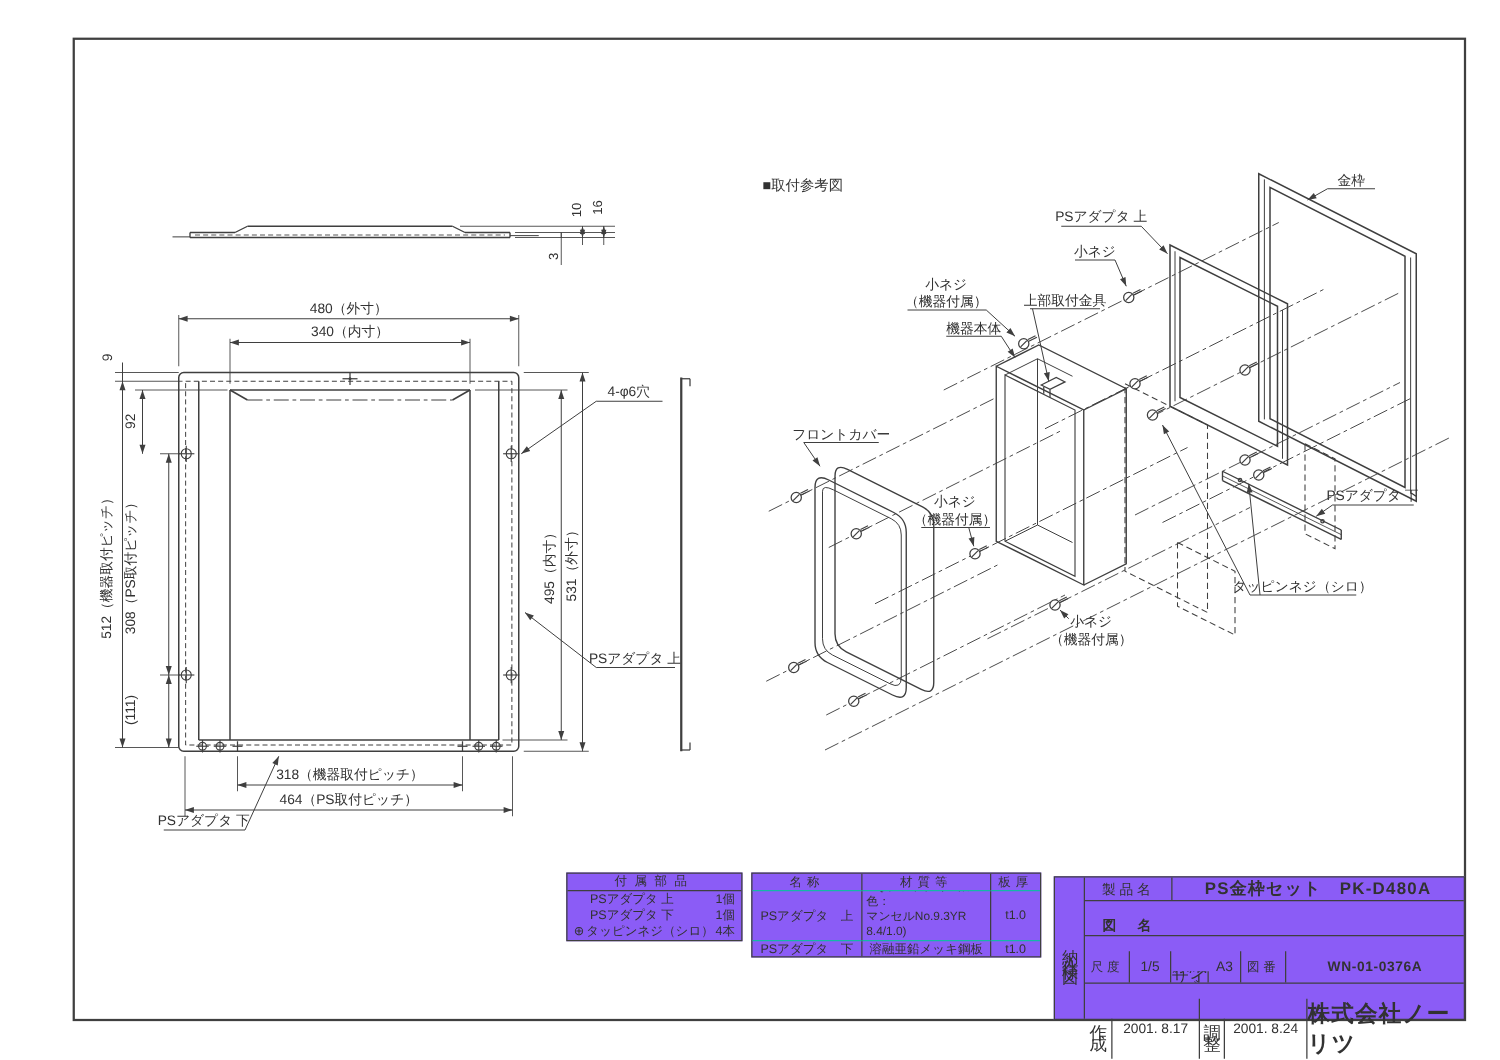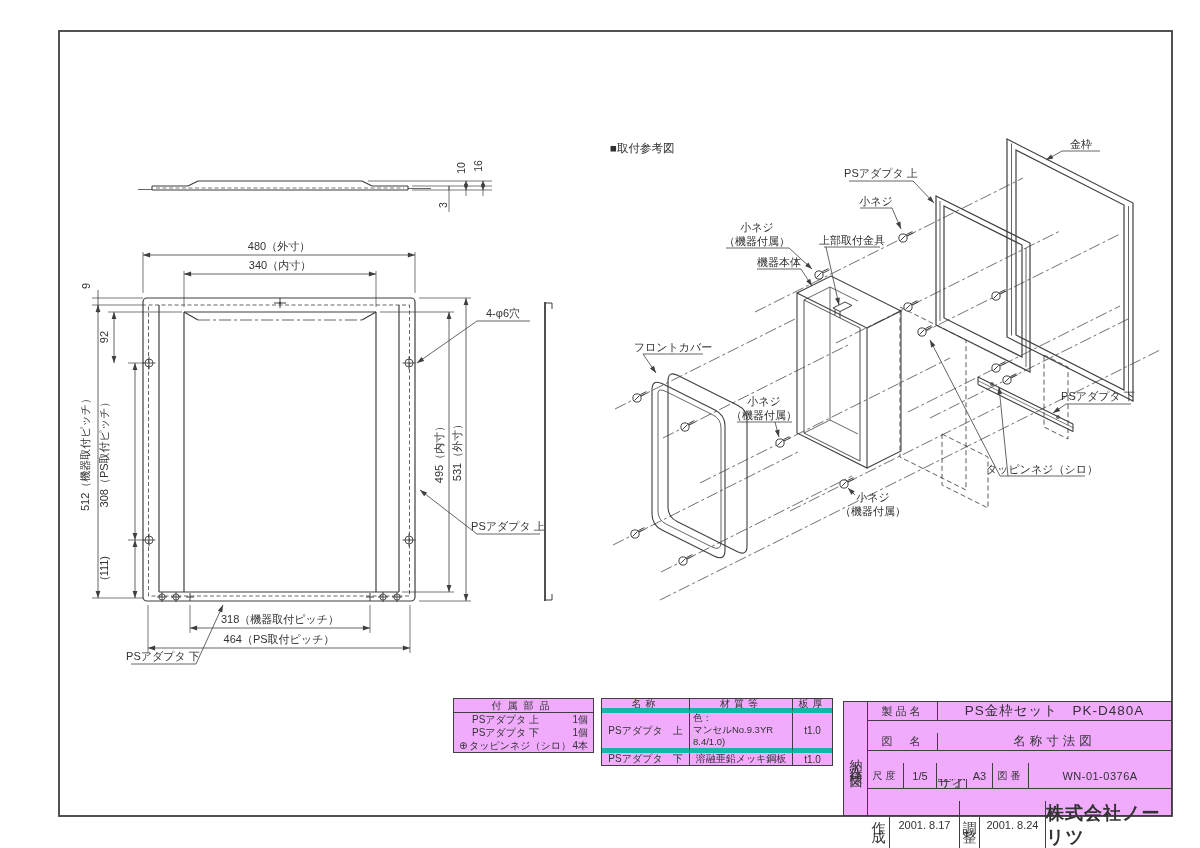"付属部品" .abs { background: #f0abfc -> #8b5cf6 }
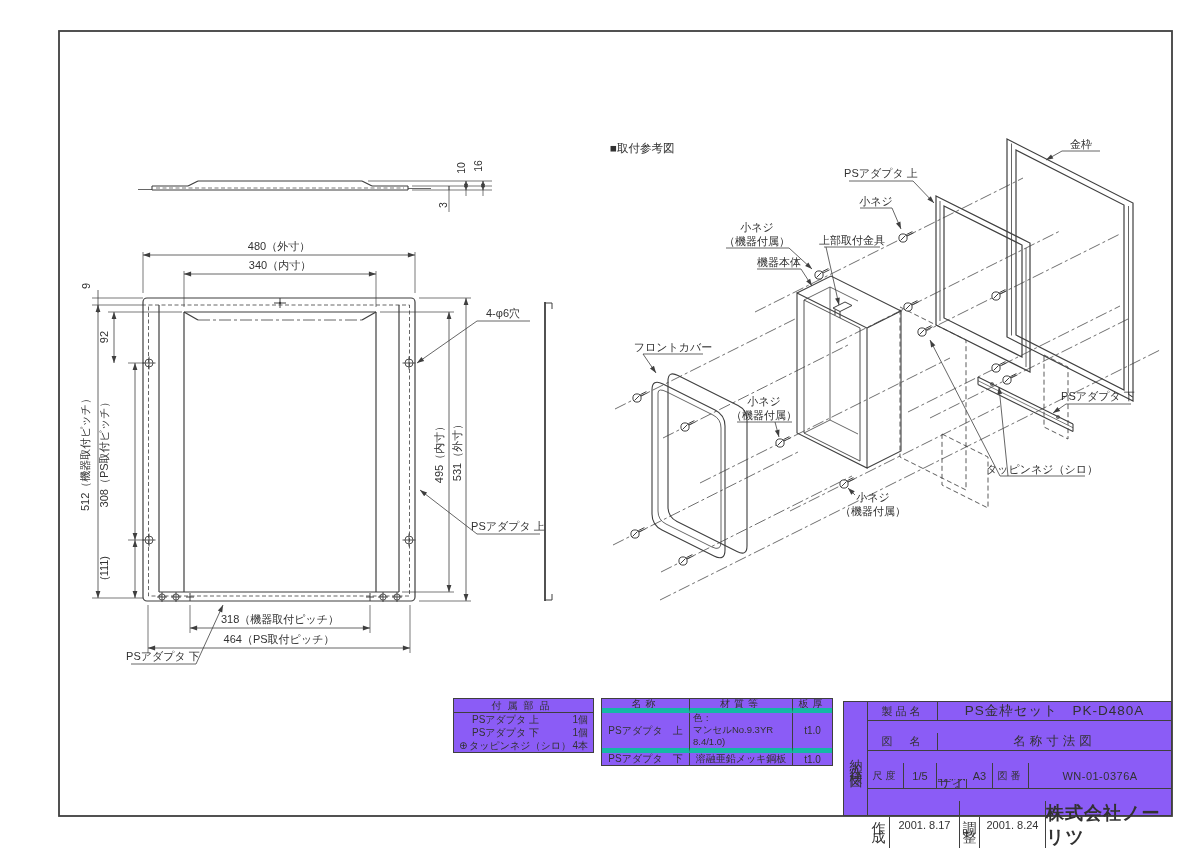"名称" #material-table > div { border-bottom: 5px solid #14b8a6 -> 1px solid #14b8a6 }
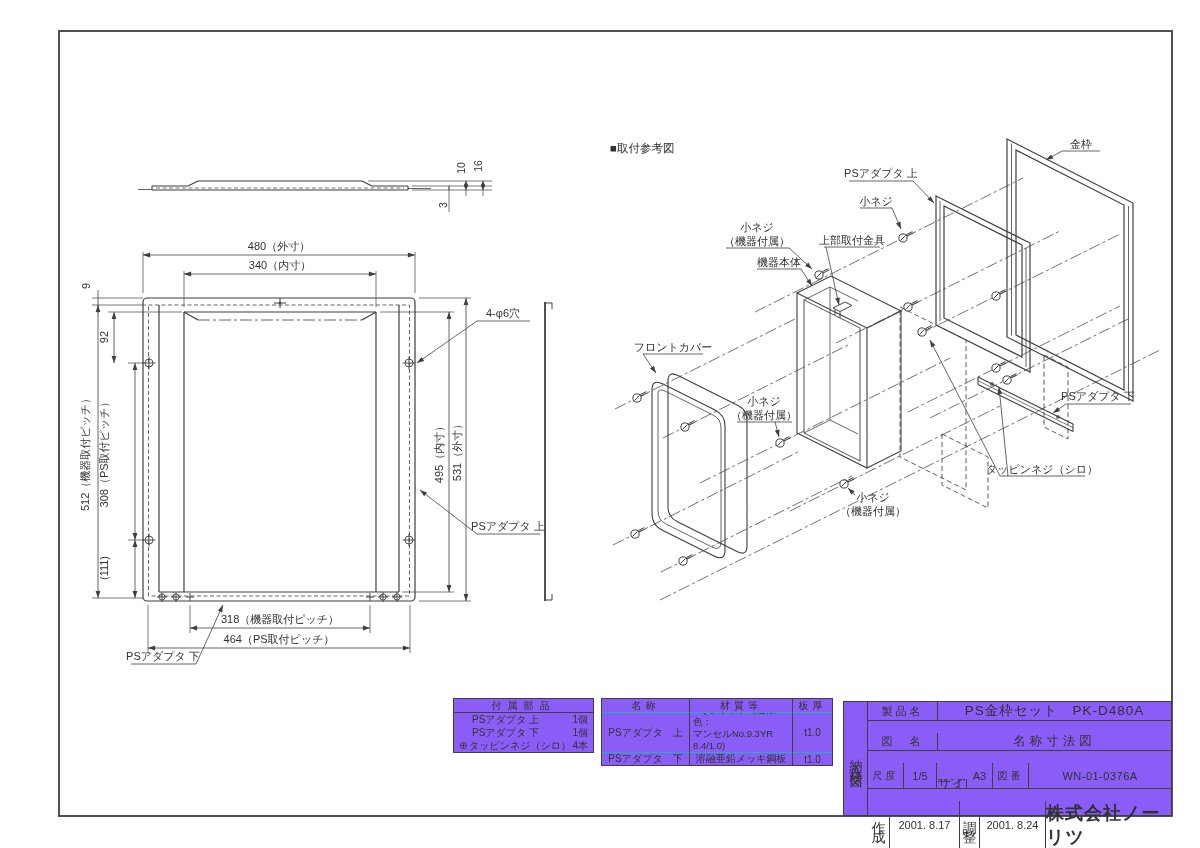"PS金枠セット PK-D480A" .tb-cell:last-child { font-weight: none -> bold }
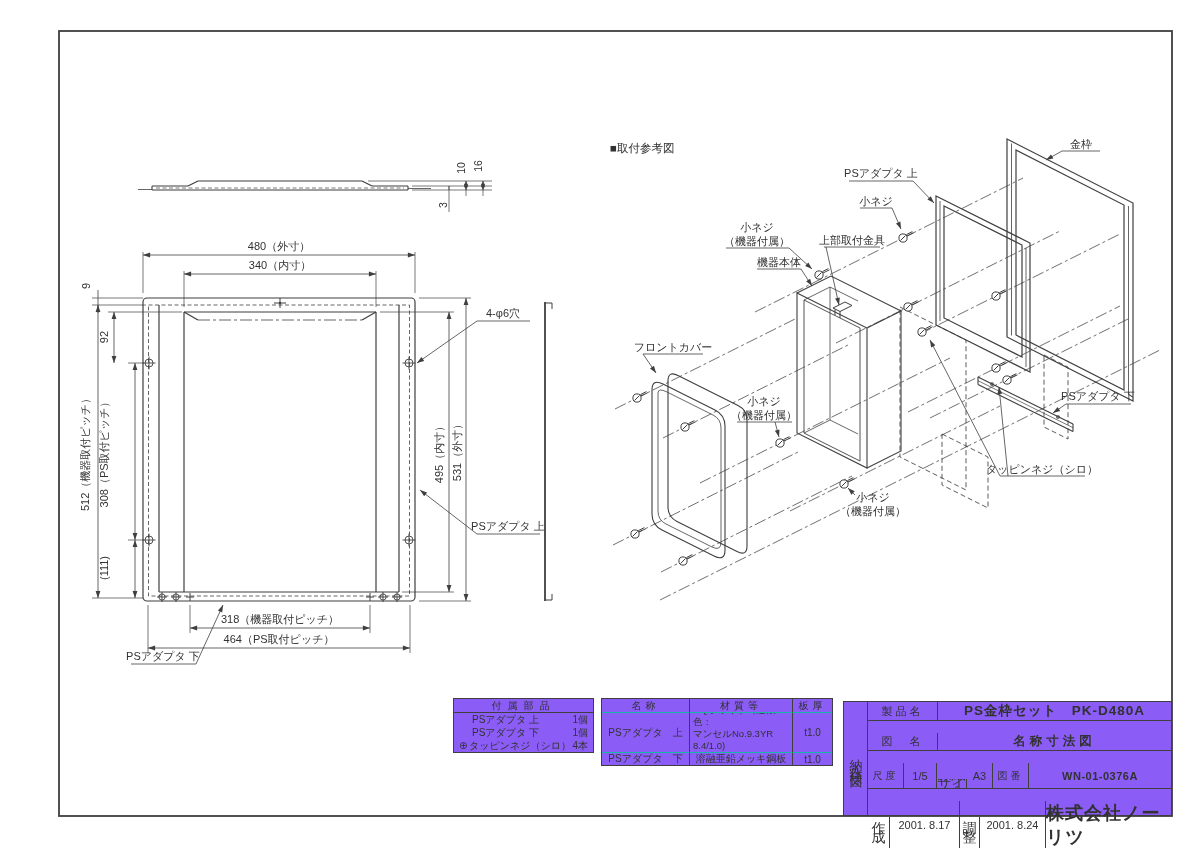"名称寸法図" div.tb-cell { html: <div>名称寸法図</div> -> none }
